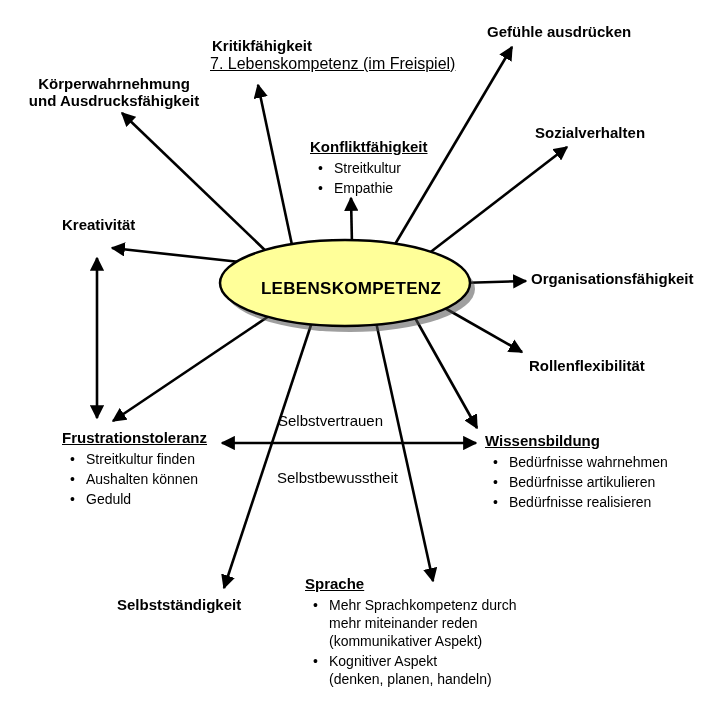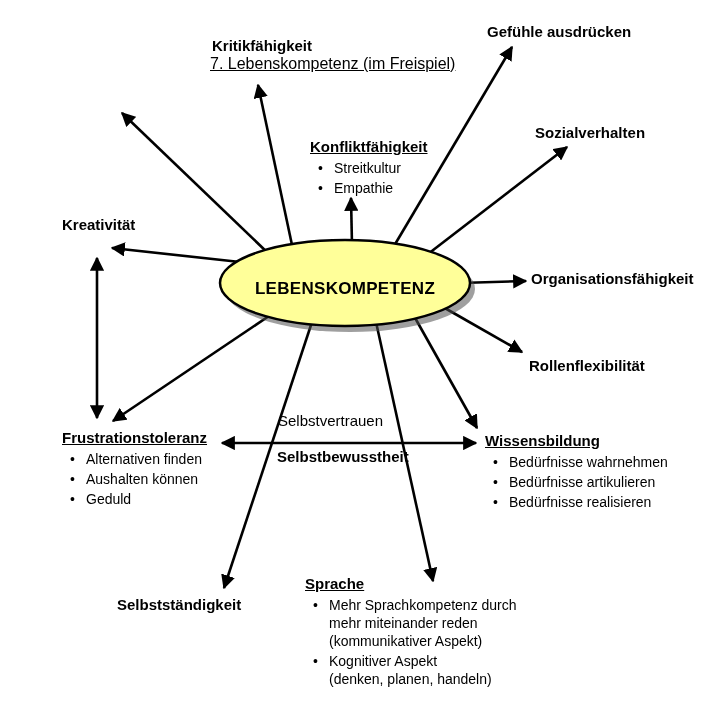"Körperwahrnehmung" div.node { html: none -> <div>Körperwahrnehmung und Ausdrucksfähigkeit</div> }
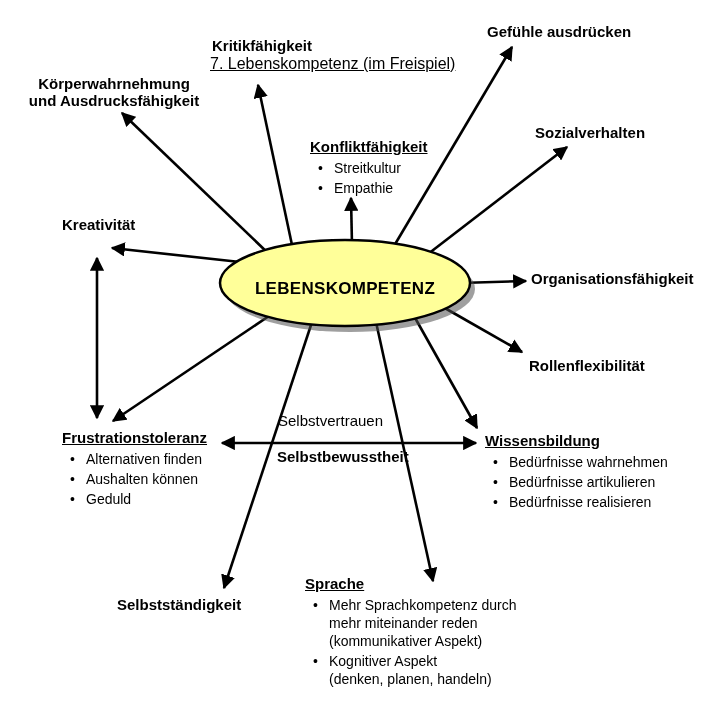"LEBENSKOMPETENZ" .center-label { left: 222px -> 228px }
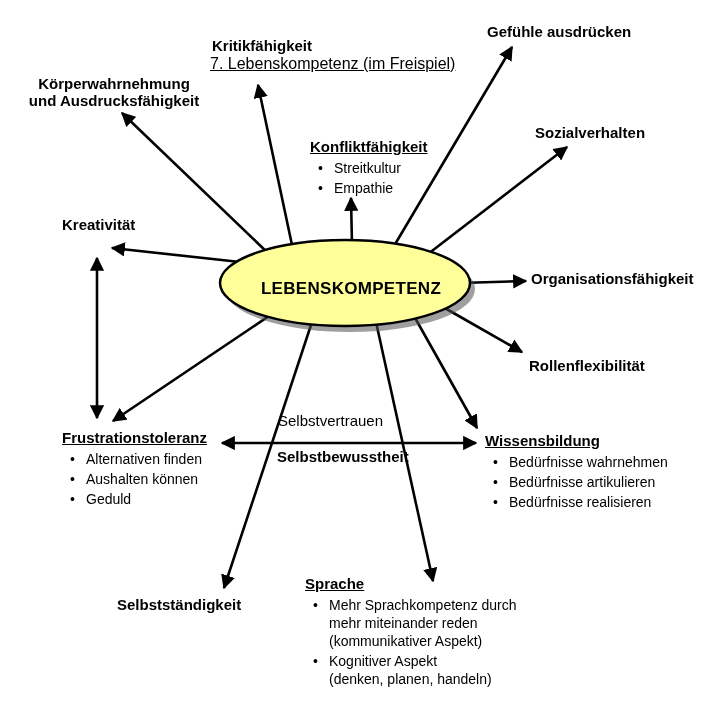"Alternativen finden" li { text: Alternativen -> Streitkultur }
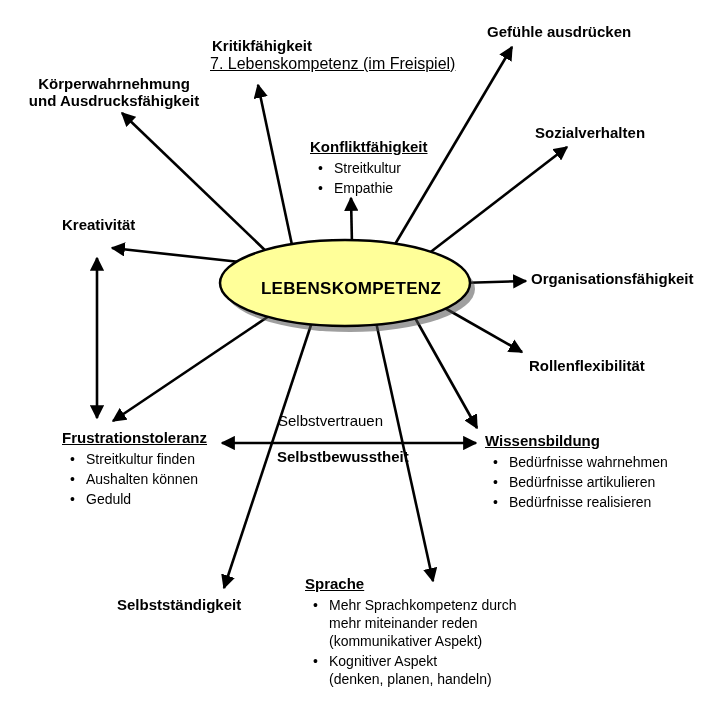"Selbstbewusstheit" div.node { font-weight: bold -> none; top: 448px -> 469px }
